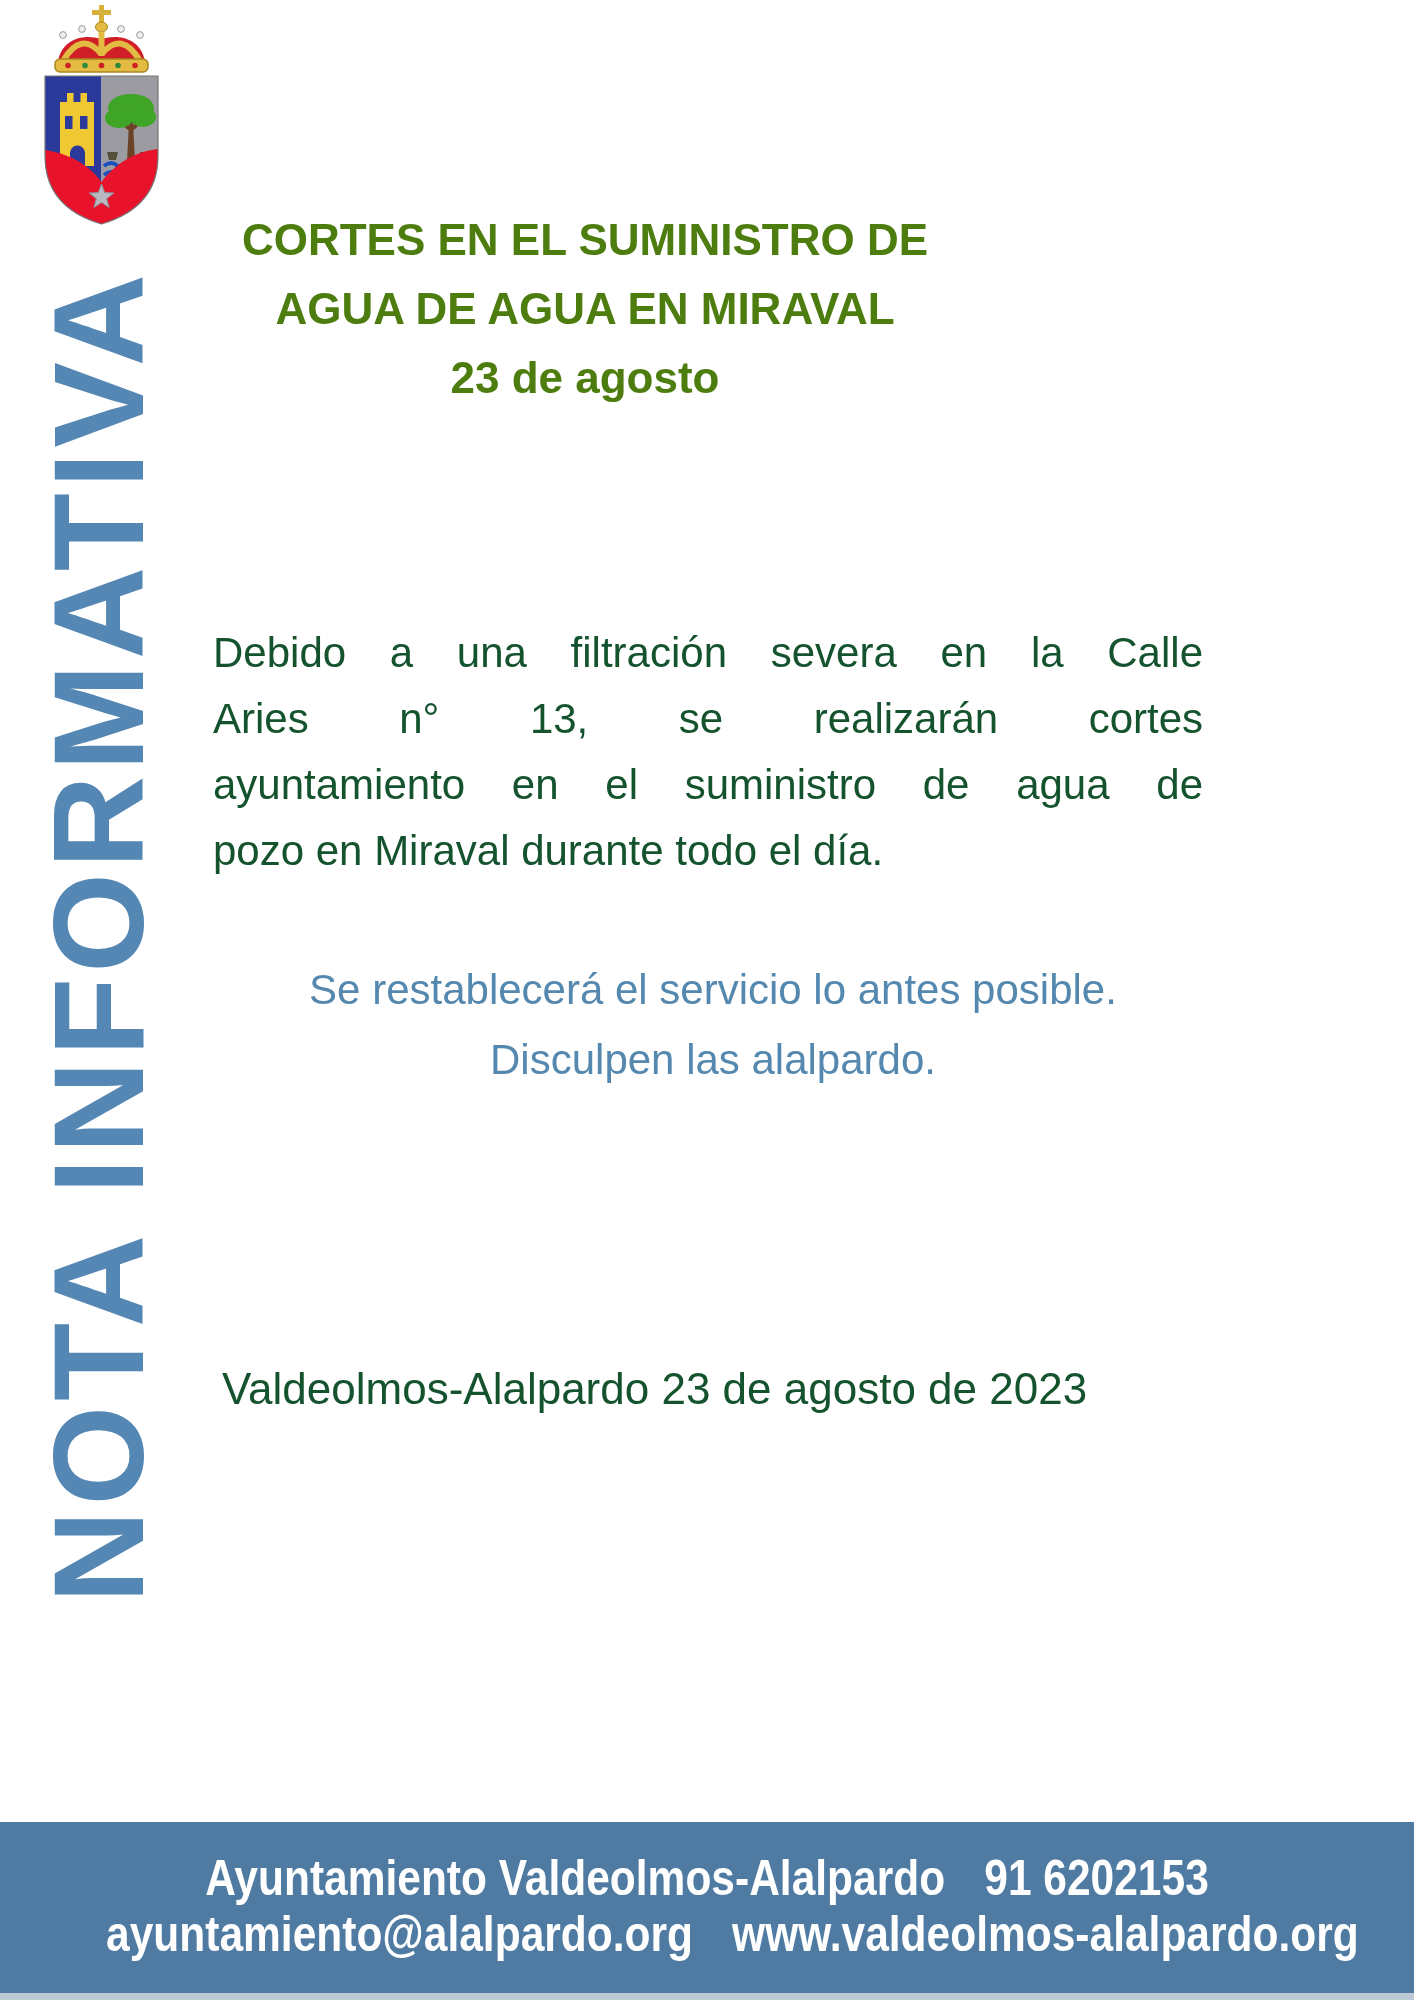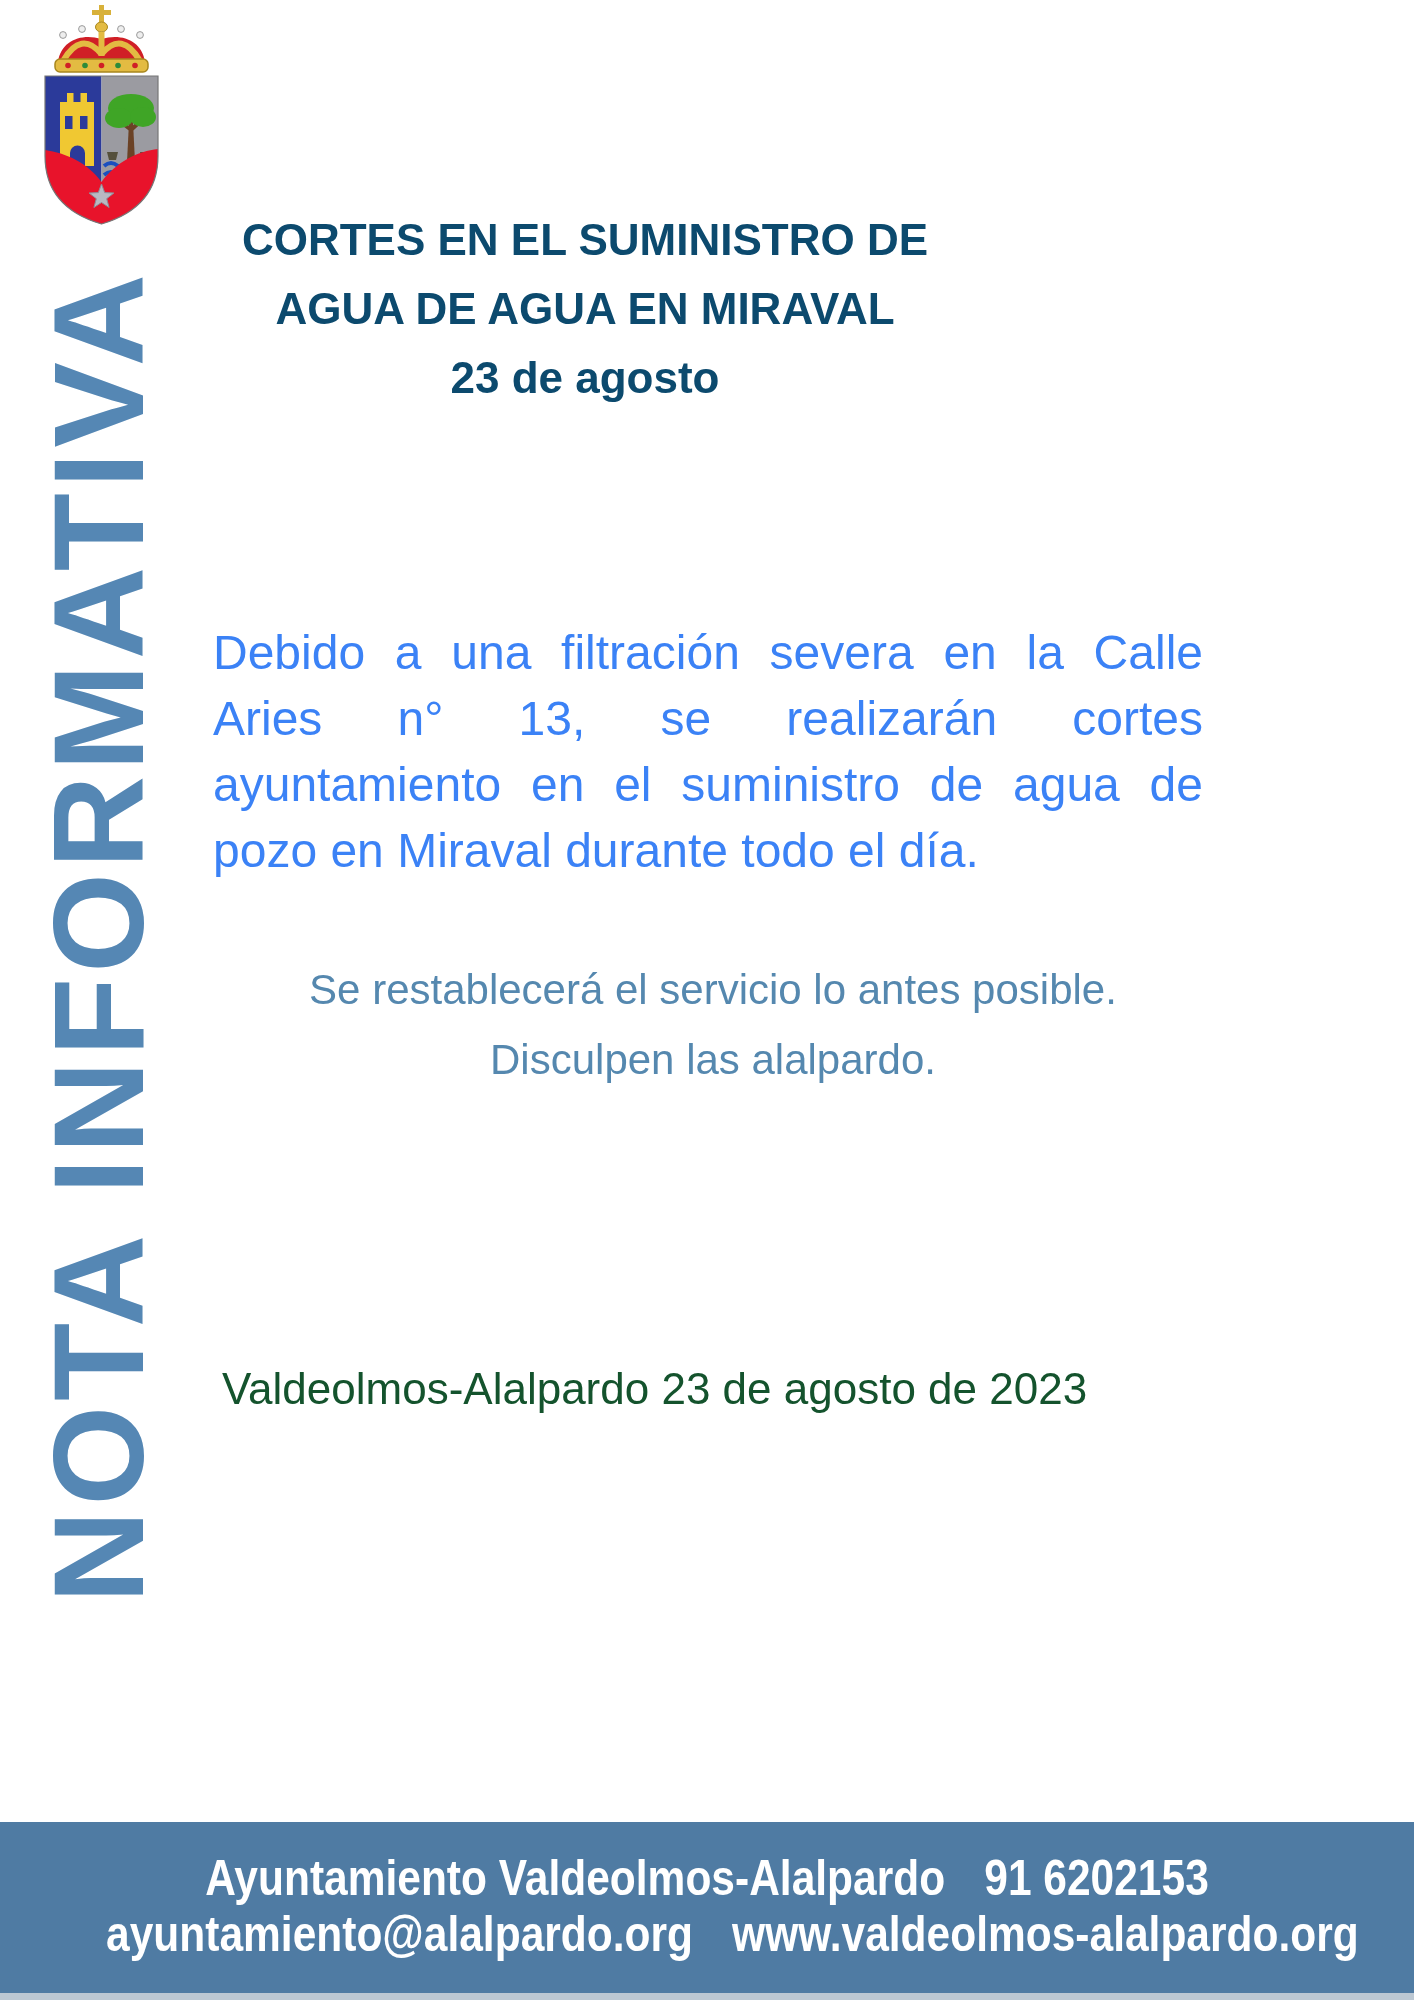"CORTES EN EL SUMINISTRO DE" .title-block { color: #0c4a6e -> #4d7c0f }
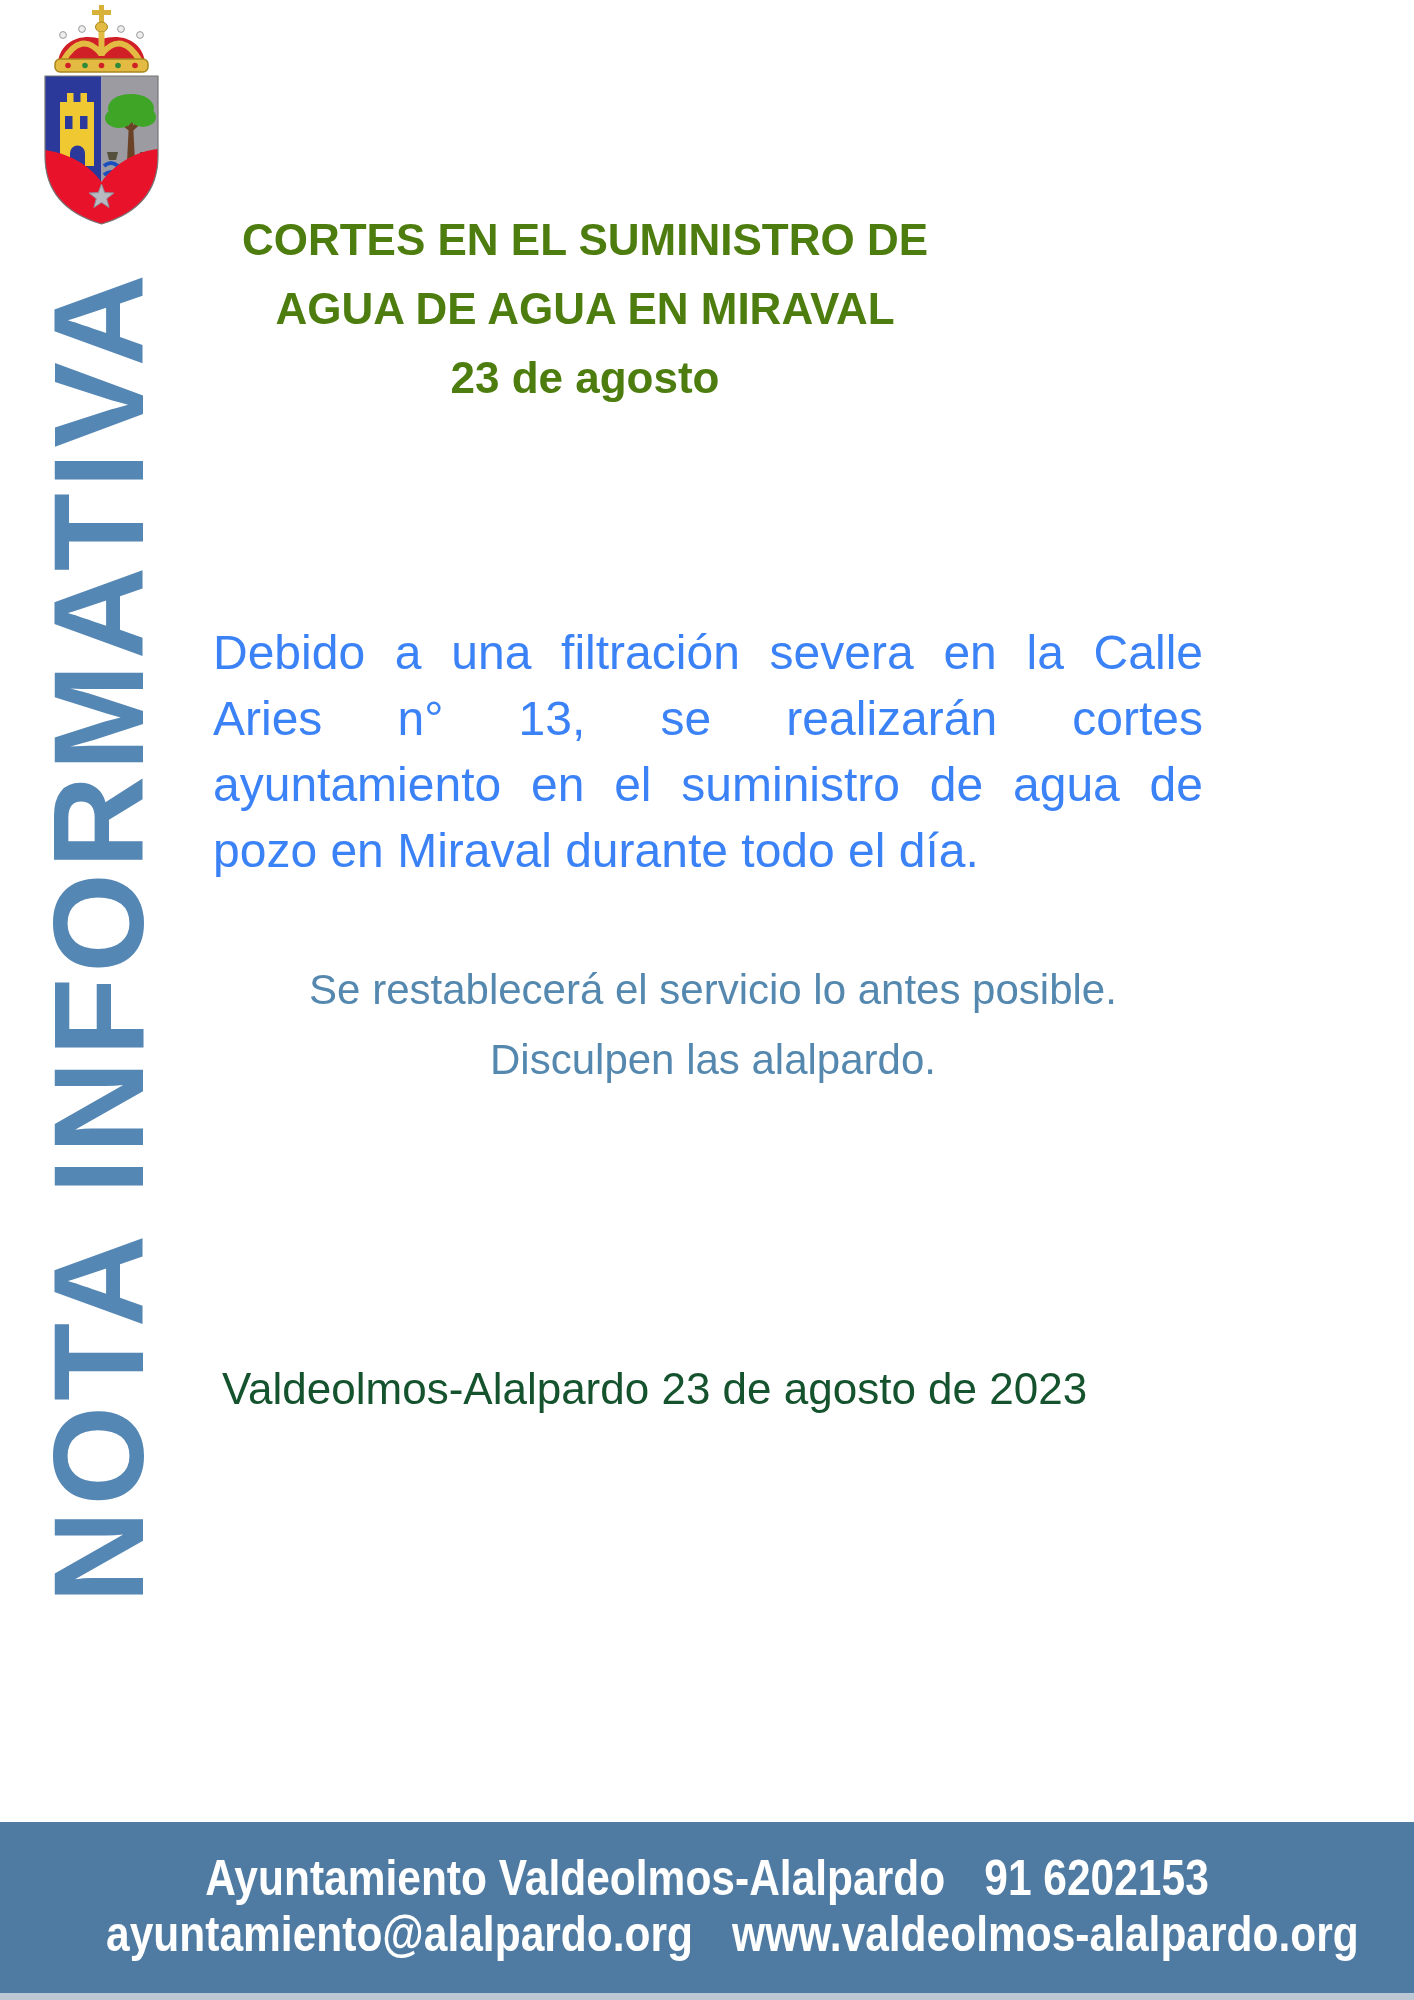"Debido a una filtración severa" .body-block { color: #3b82f6 -> #14532d; font-size: 48px -> 42px }
